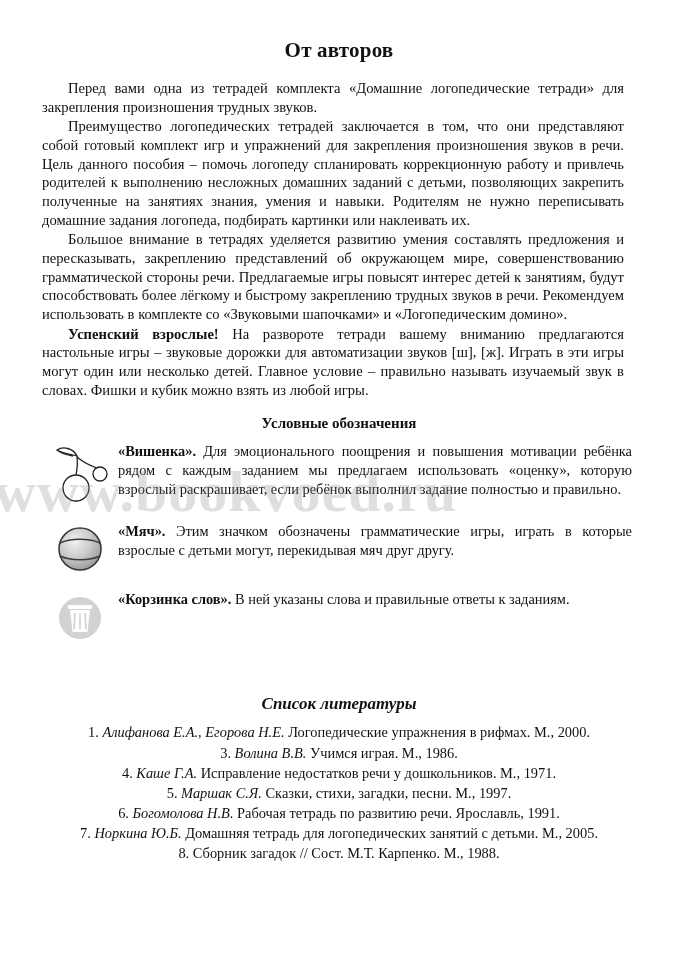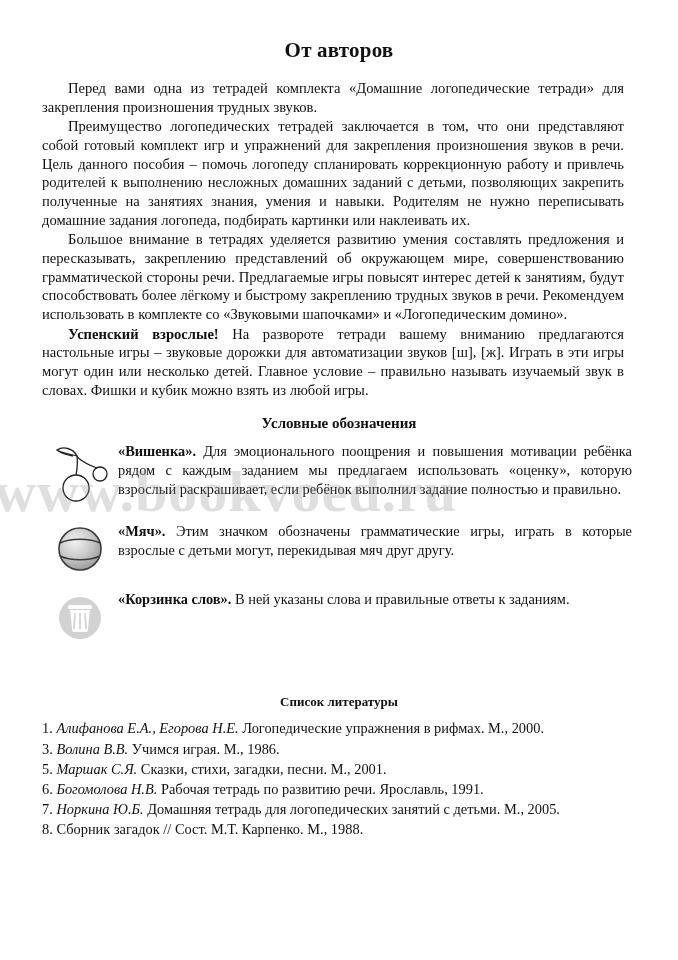"Список литературы" .lit-title { font-size: 13px -> 17px; font-style: none -> italic }
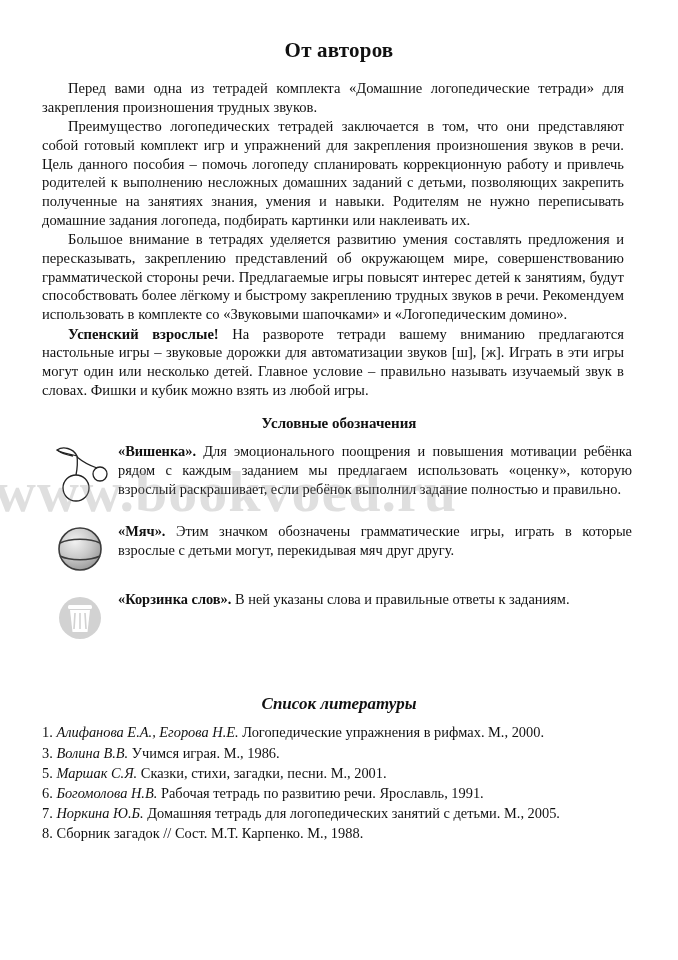"1. Алифанова Е.А., Егорова Н.Е." ol.lit { text-align: none -> center }
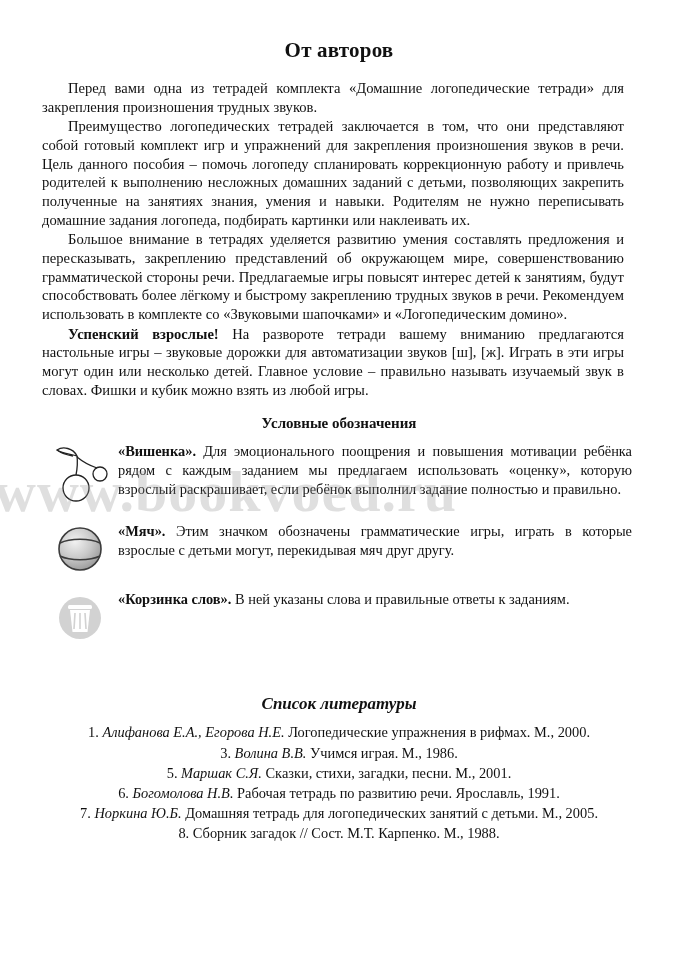"4. Каше Г.А. Исправление недостатков" li { html: none -> <li><span>4.</span> <span>Каше Г.А.</span><span> Исправление недостатков речи у дошкольников. М., 1971.</span></li> }
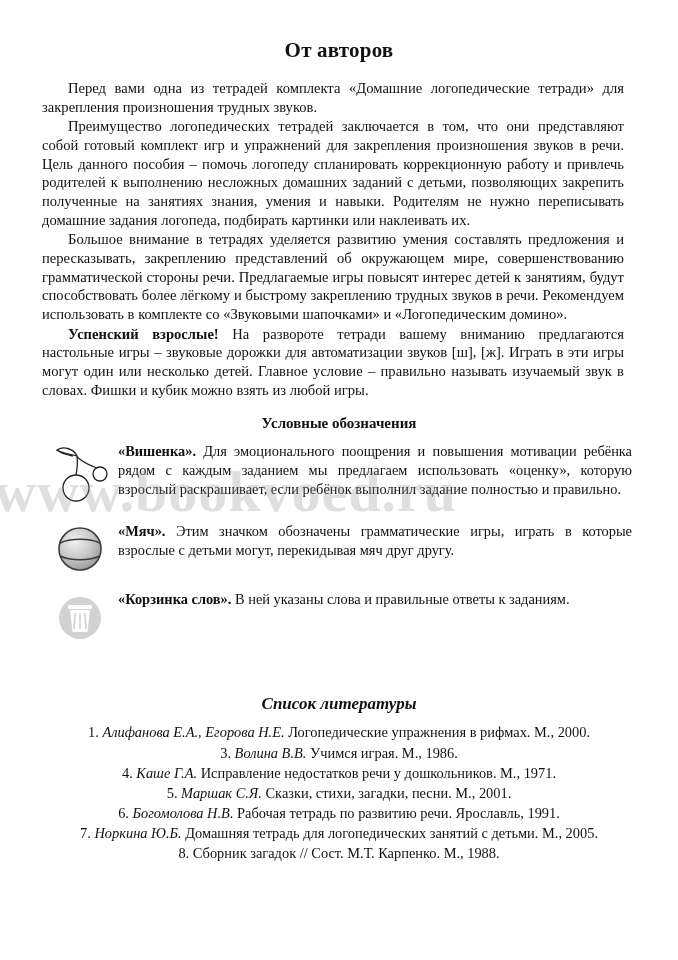"Сказки, стихи, загадки, песни. М.," span { text: 2001 -> 1997 }
